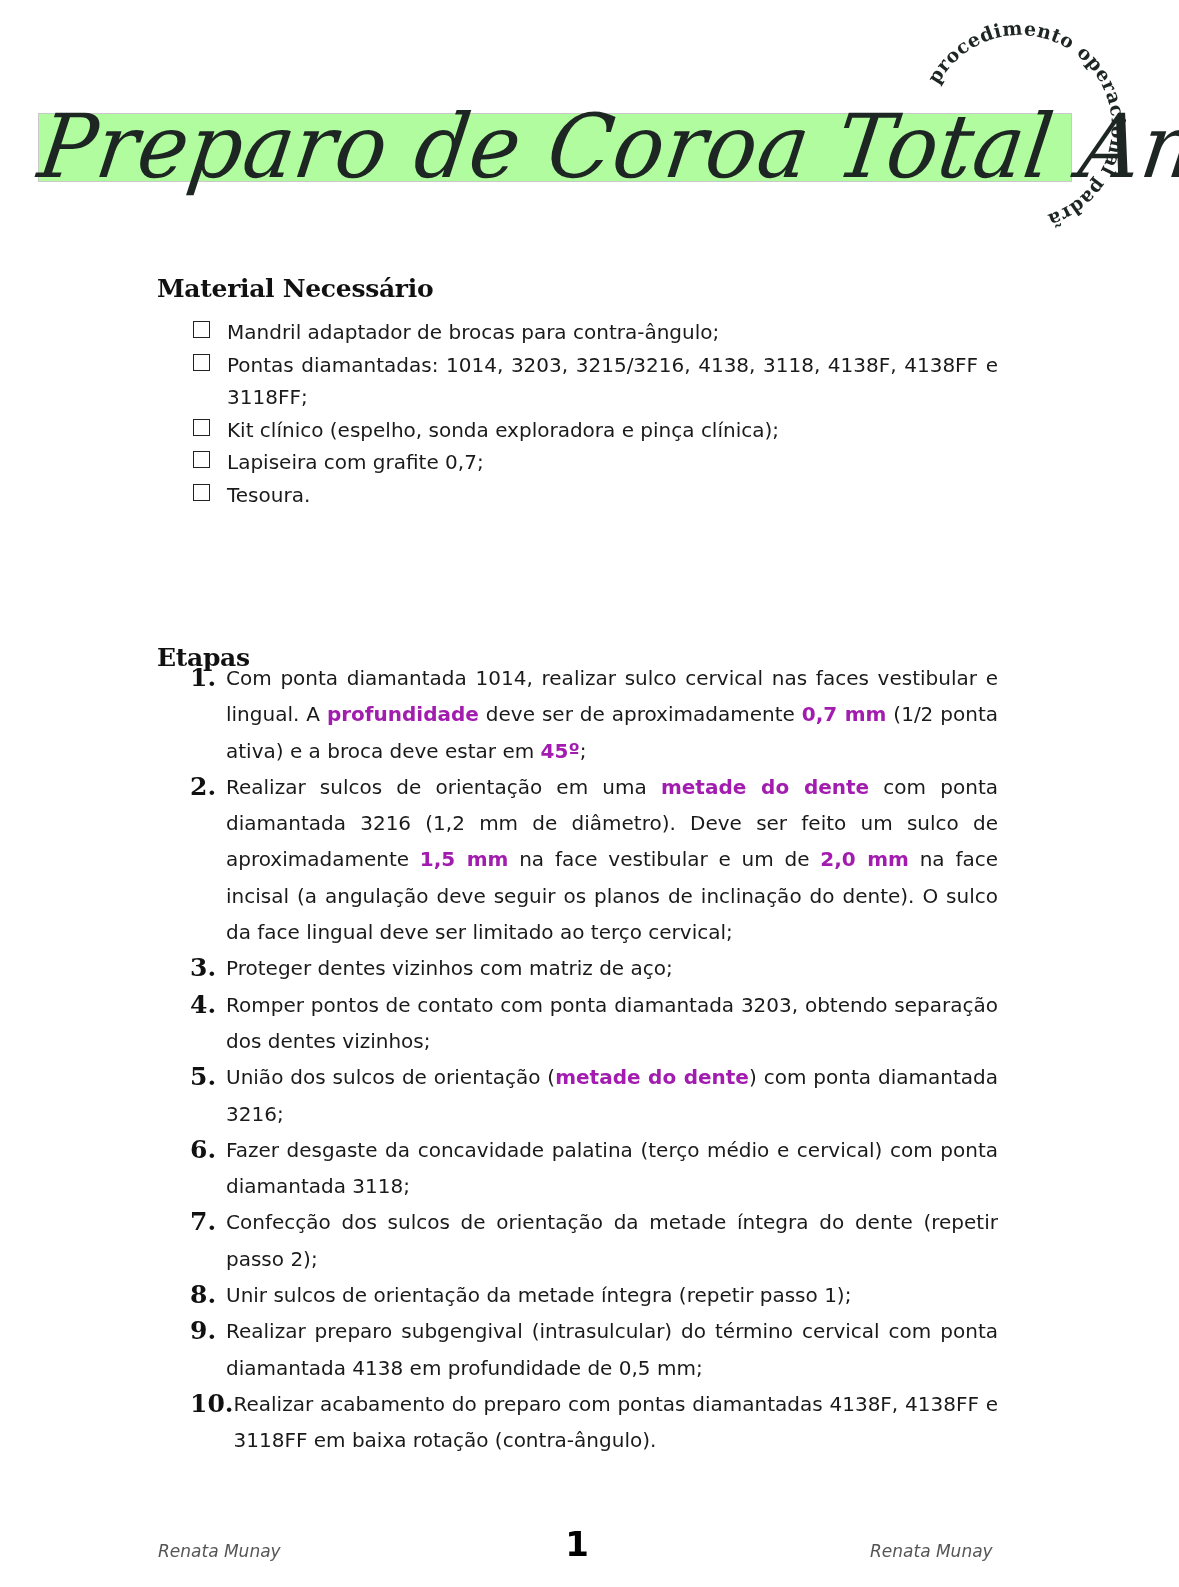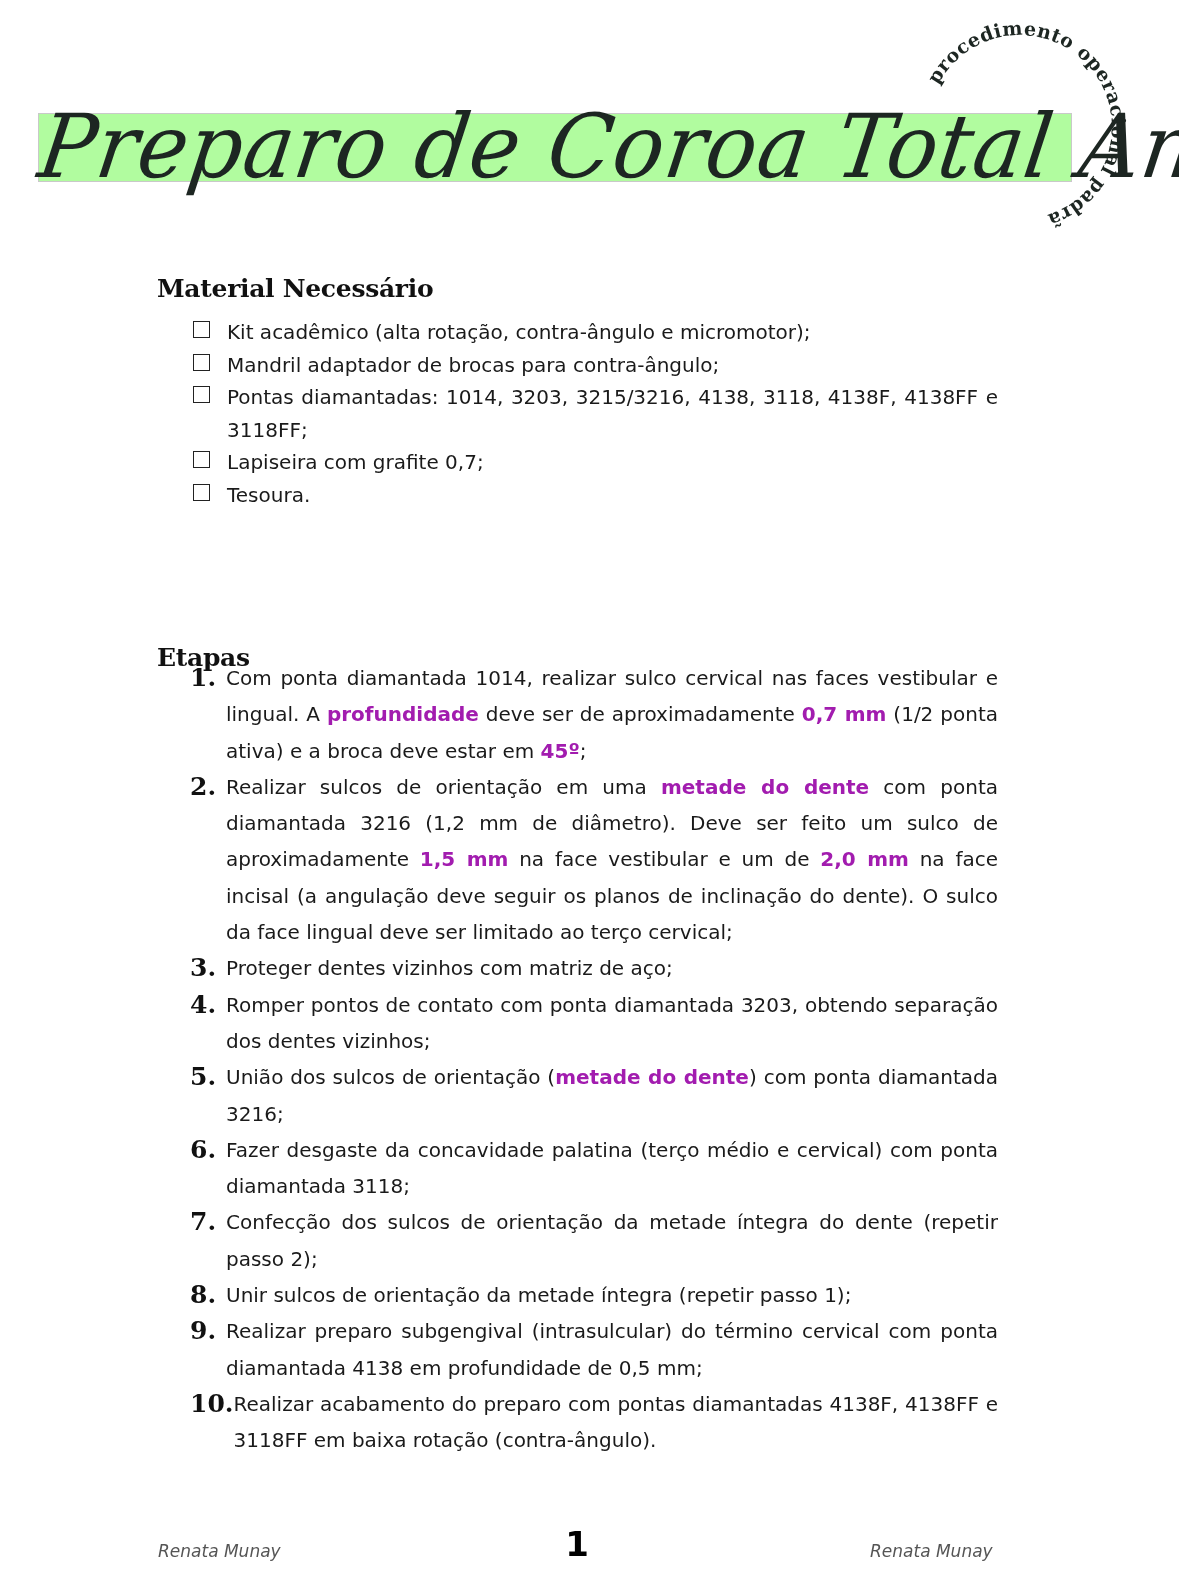"Kit acadêmico (alta rotação," div.mat-item { html: <div> <span></span> <span> Kit acadêmico (alta rotação, contra-ângulo e micromotor);</span> </div> -> none }
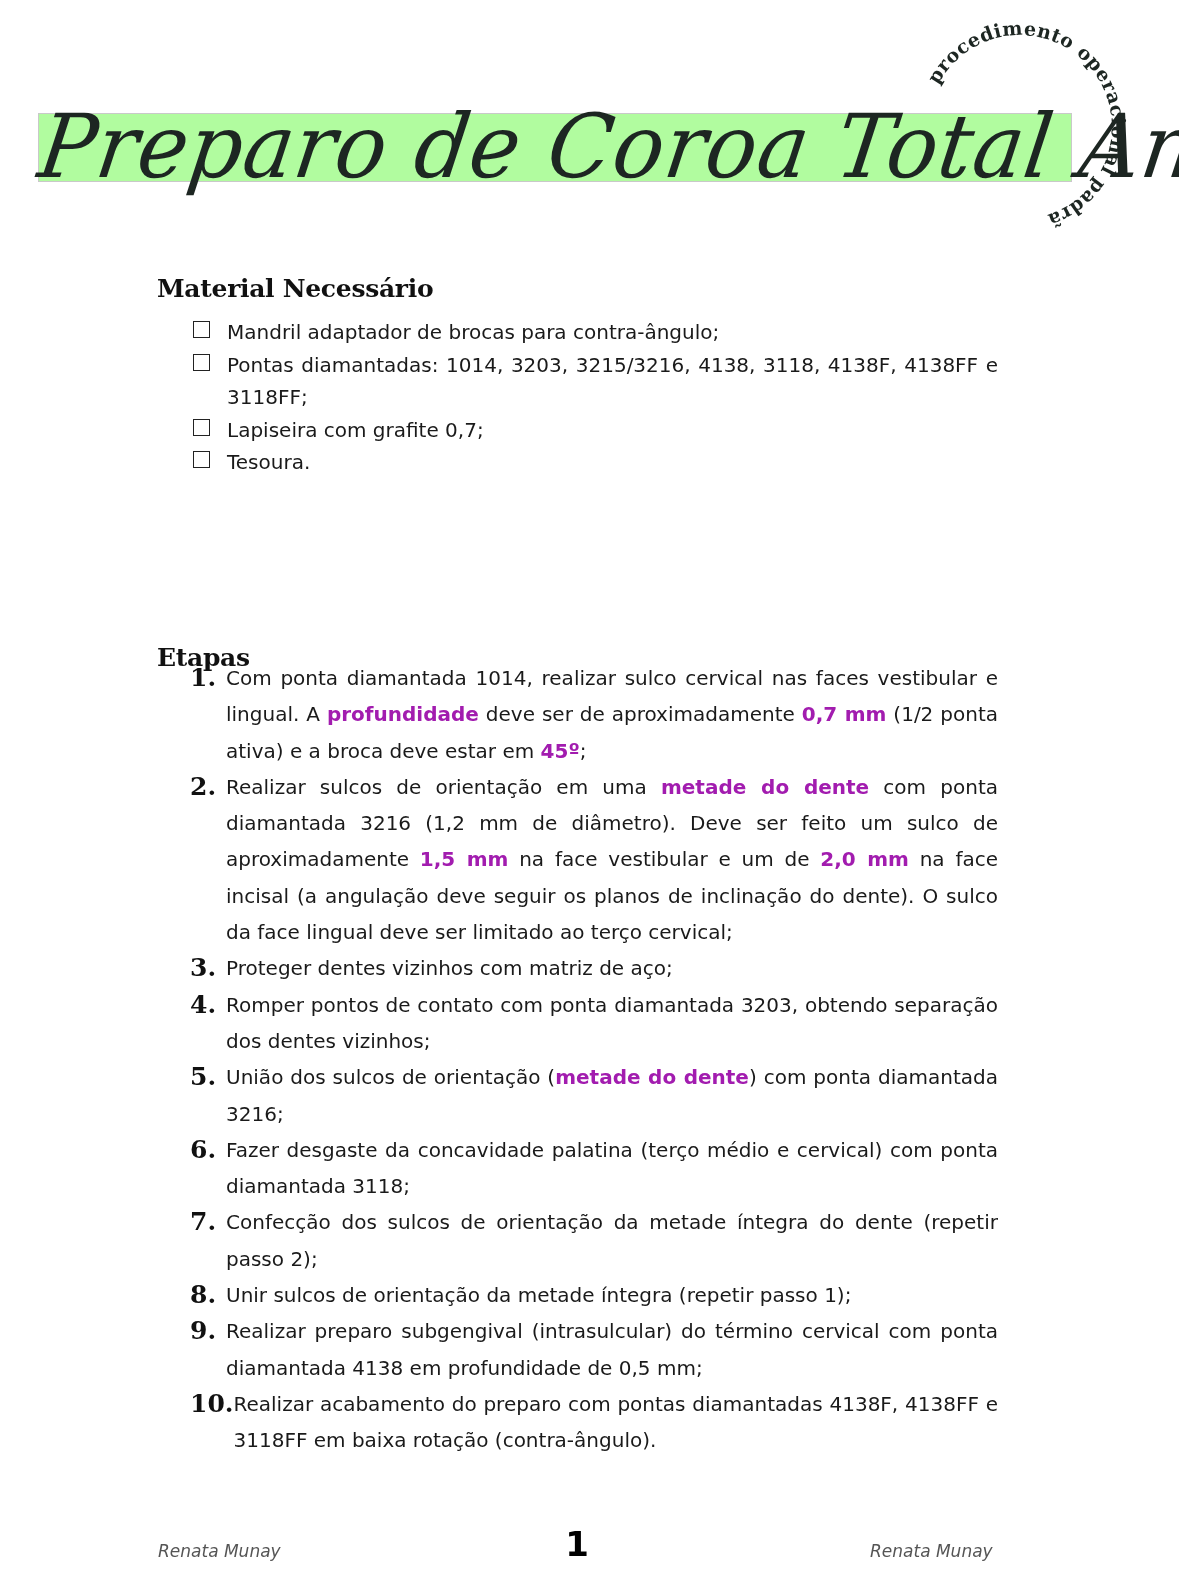"Kit clínico (espelho, sonda exploradora" div.mat-item { html: none -> <div> <span></span> <span>Kit clínico (espelho, sonda exploradora e pinça clínica);</span> </div> }
